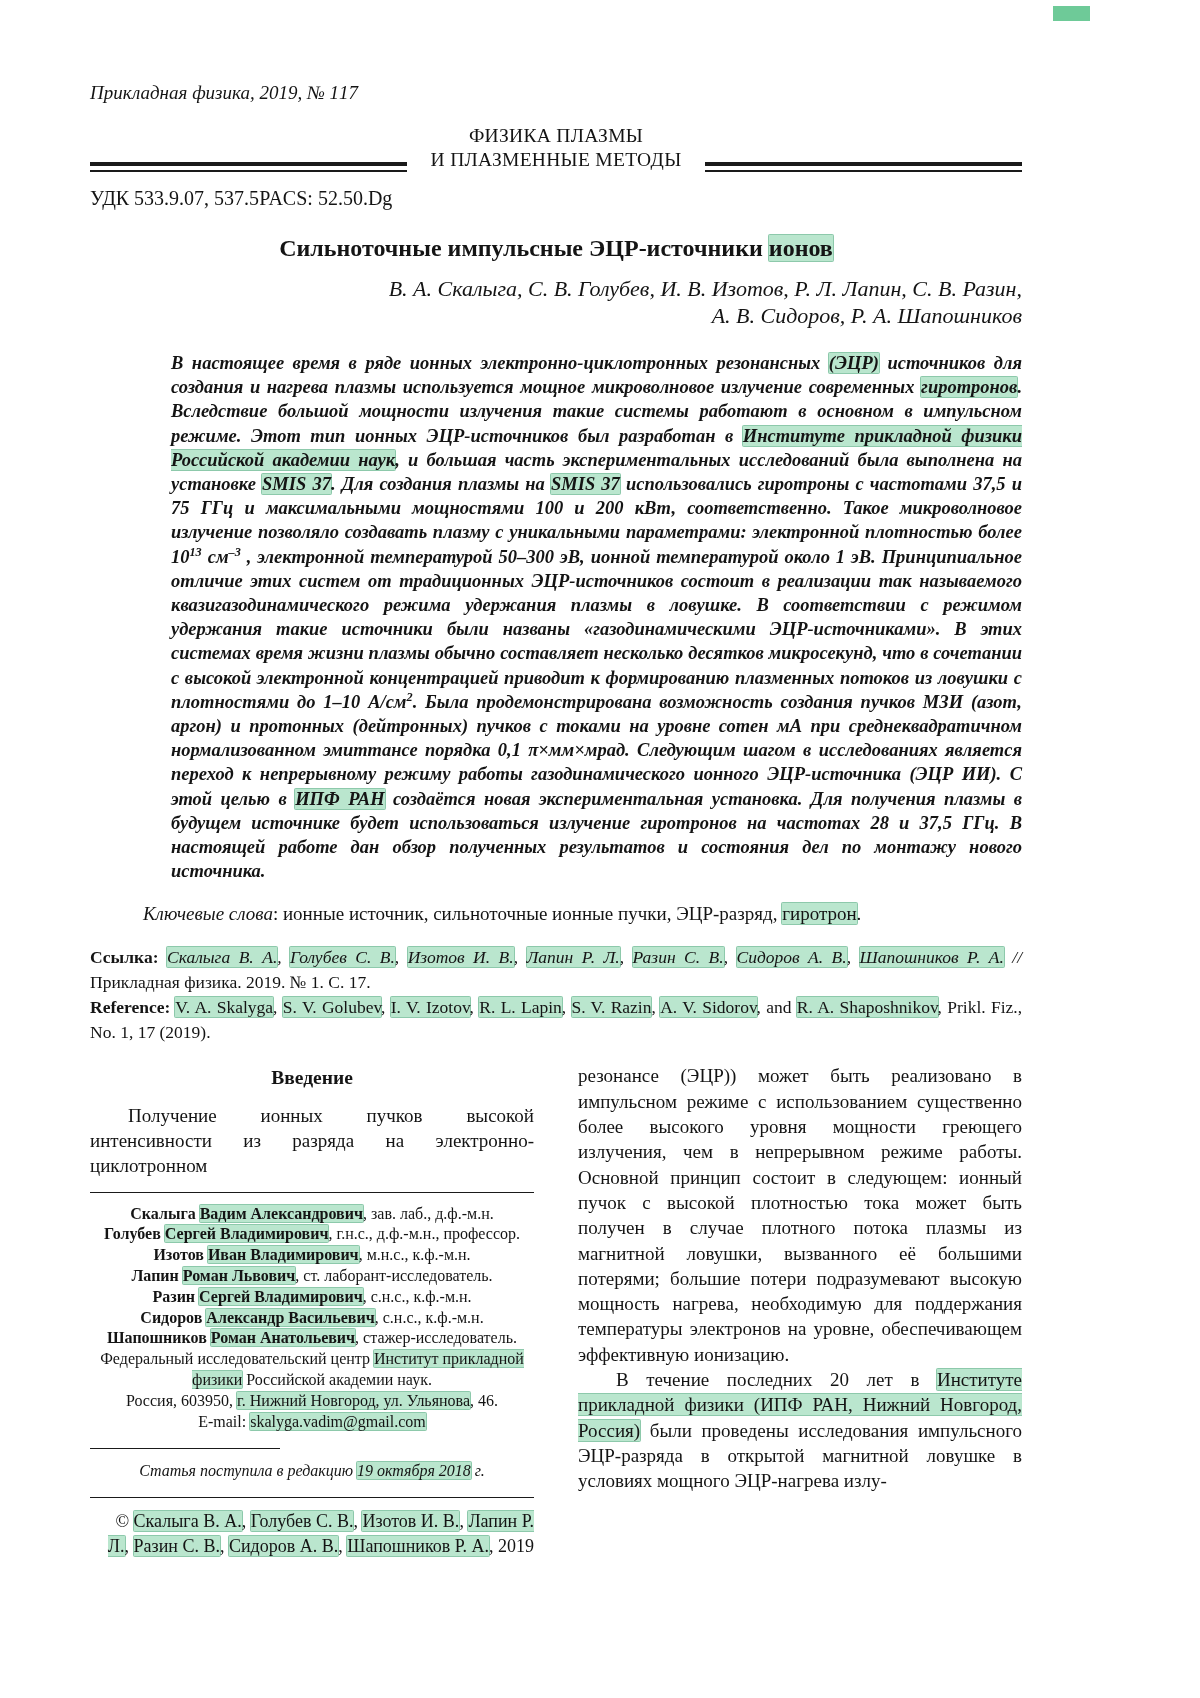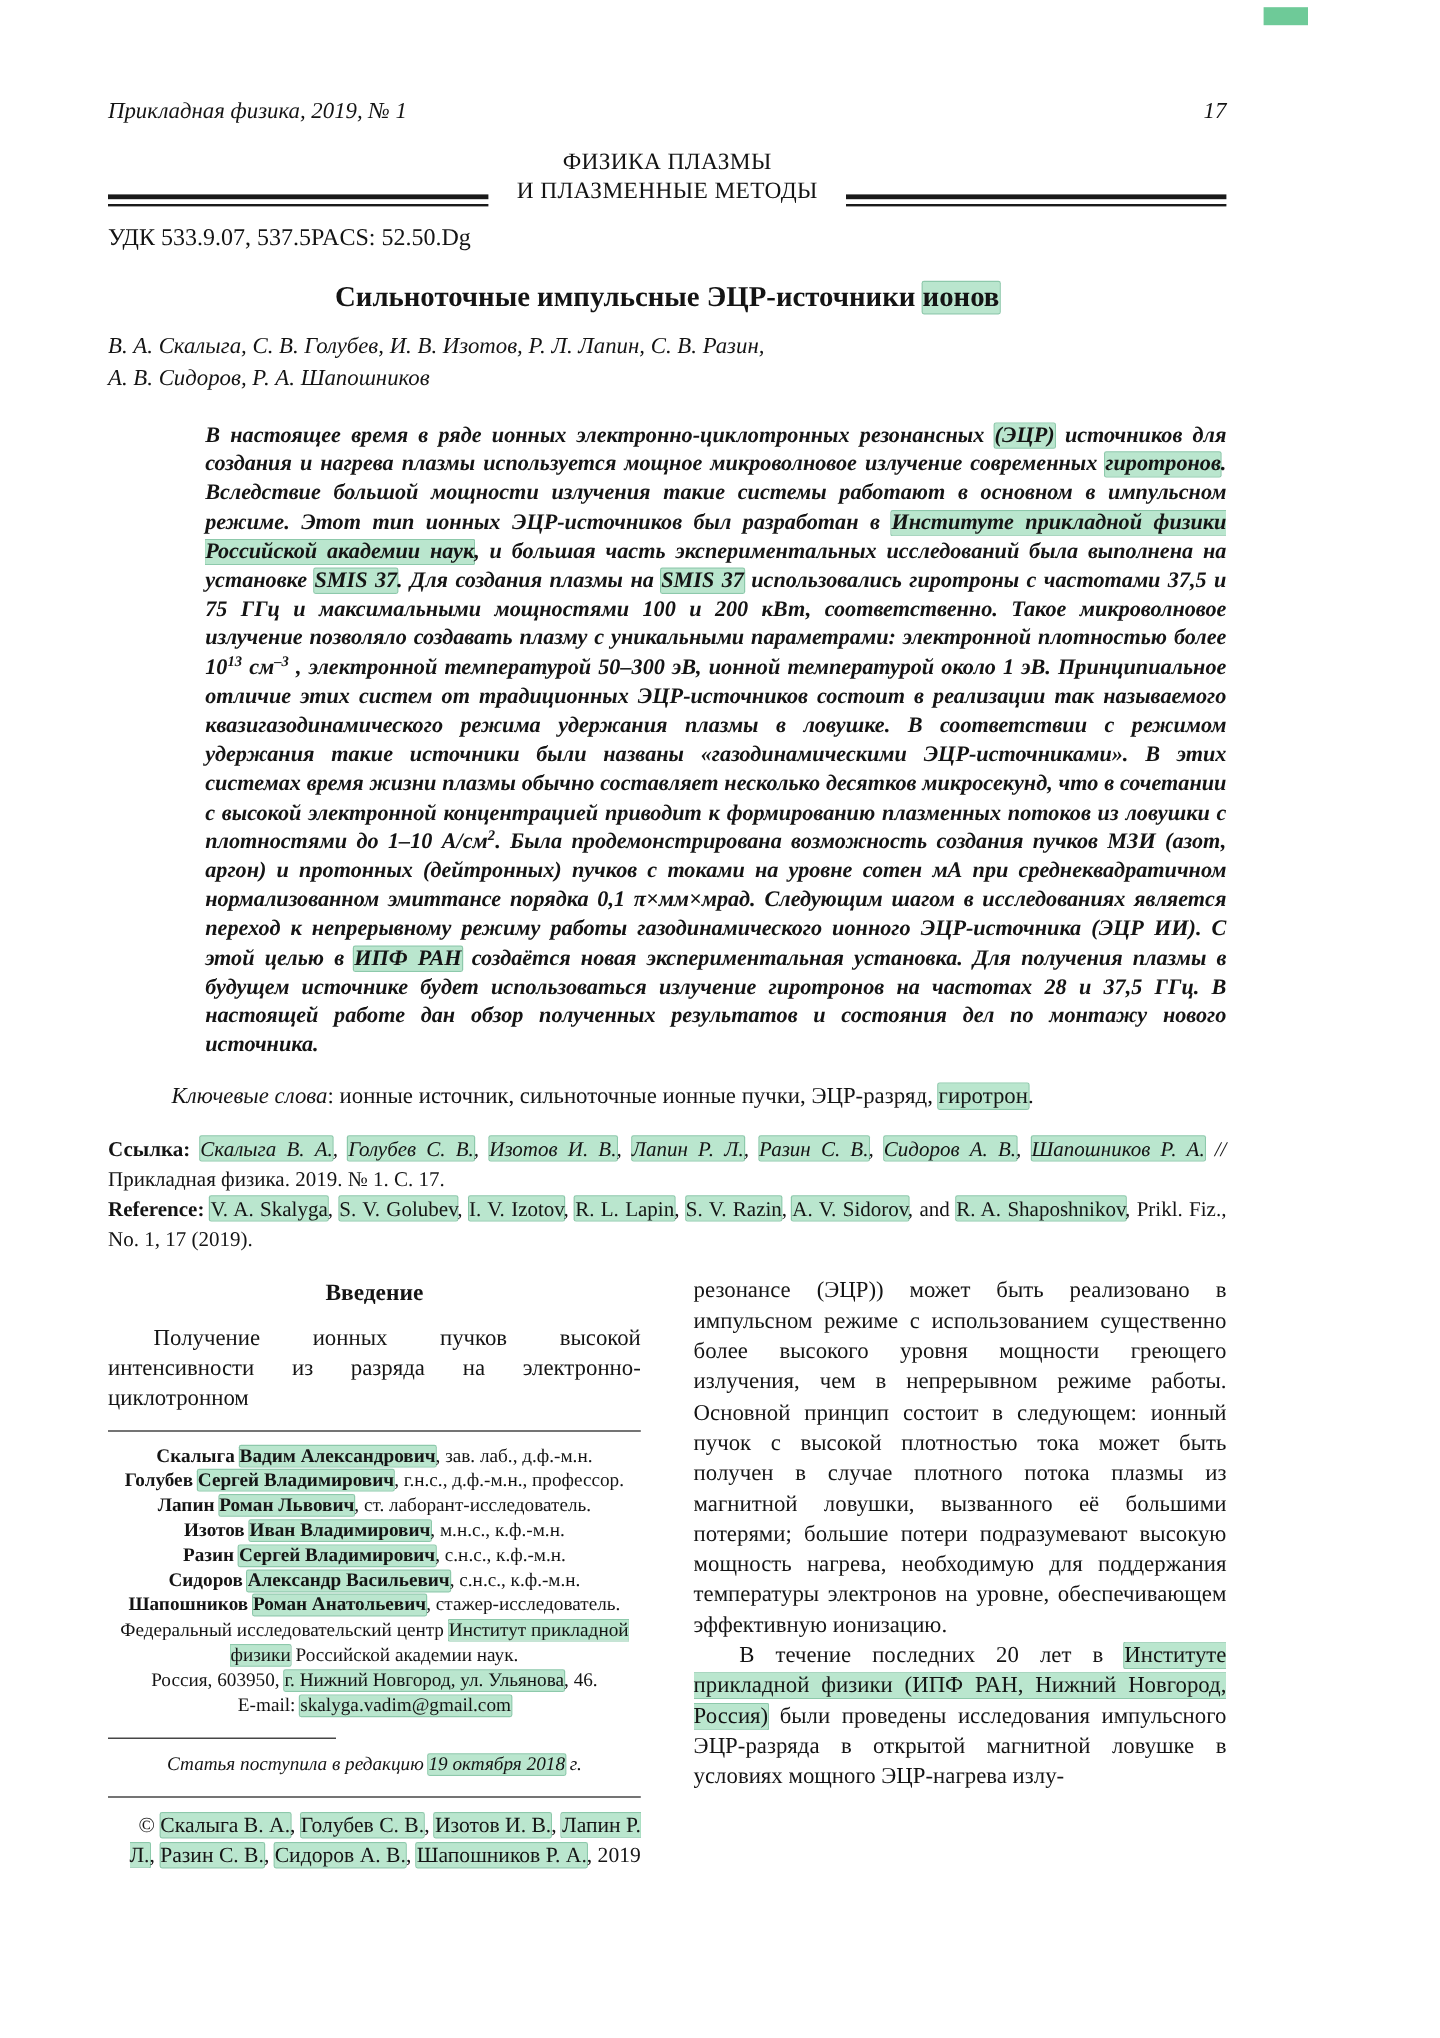"Прикладная физика, 2019, № 1" .header-row { justify-content: space-between -> none }
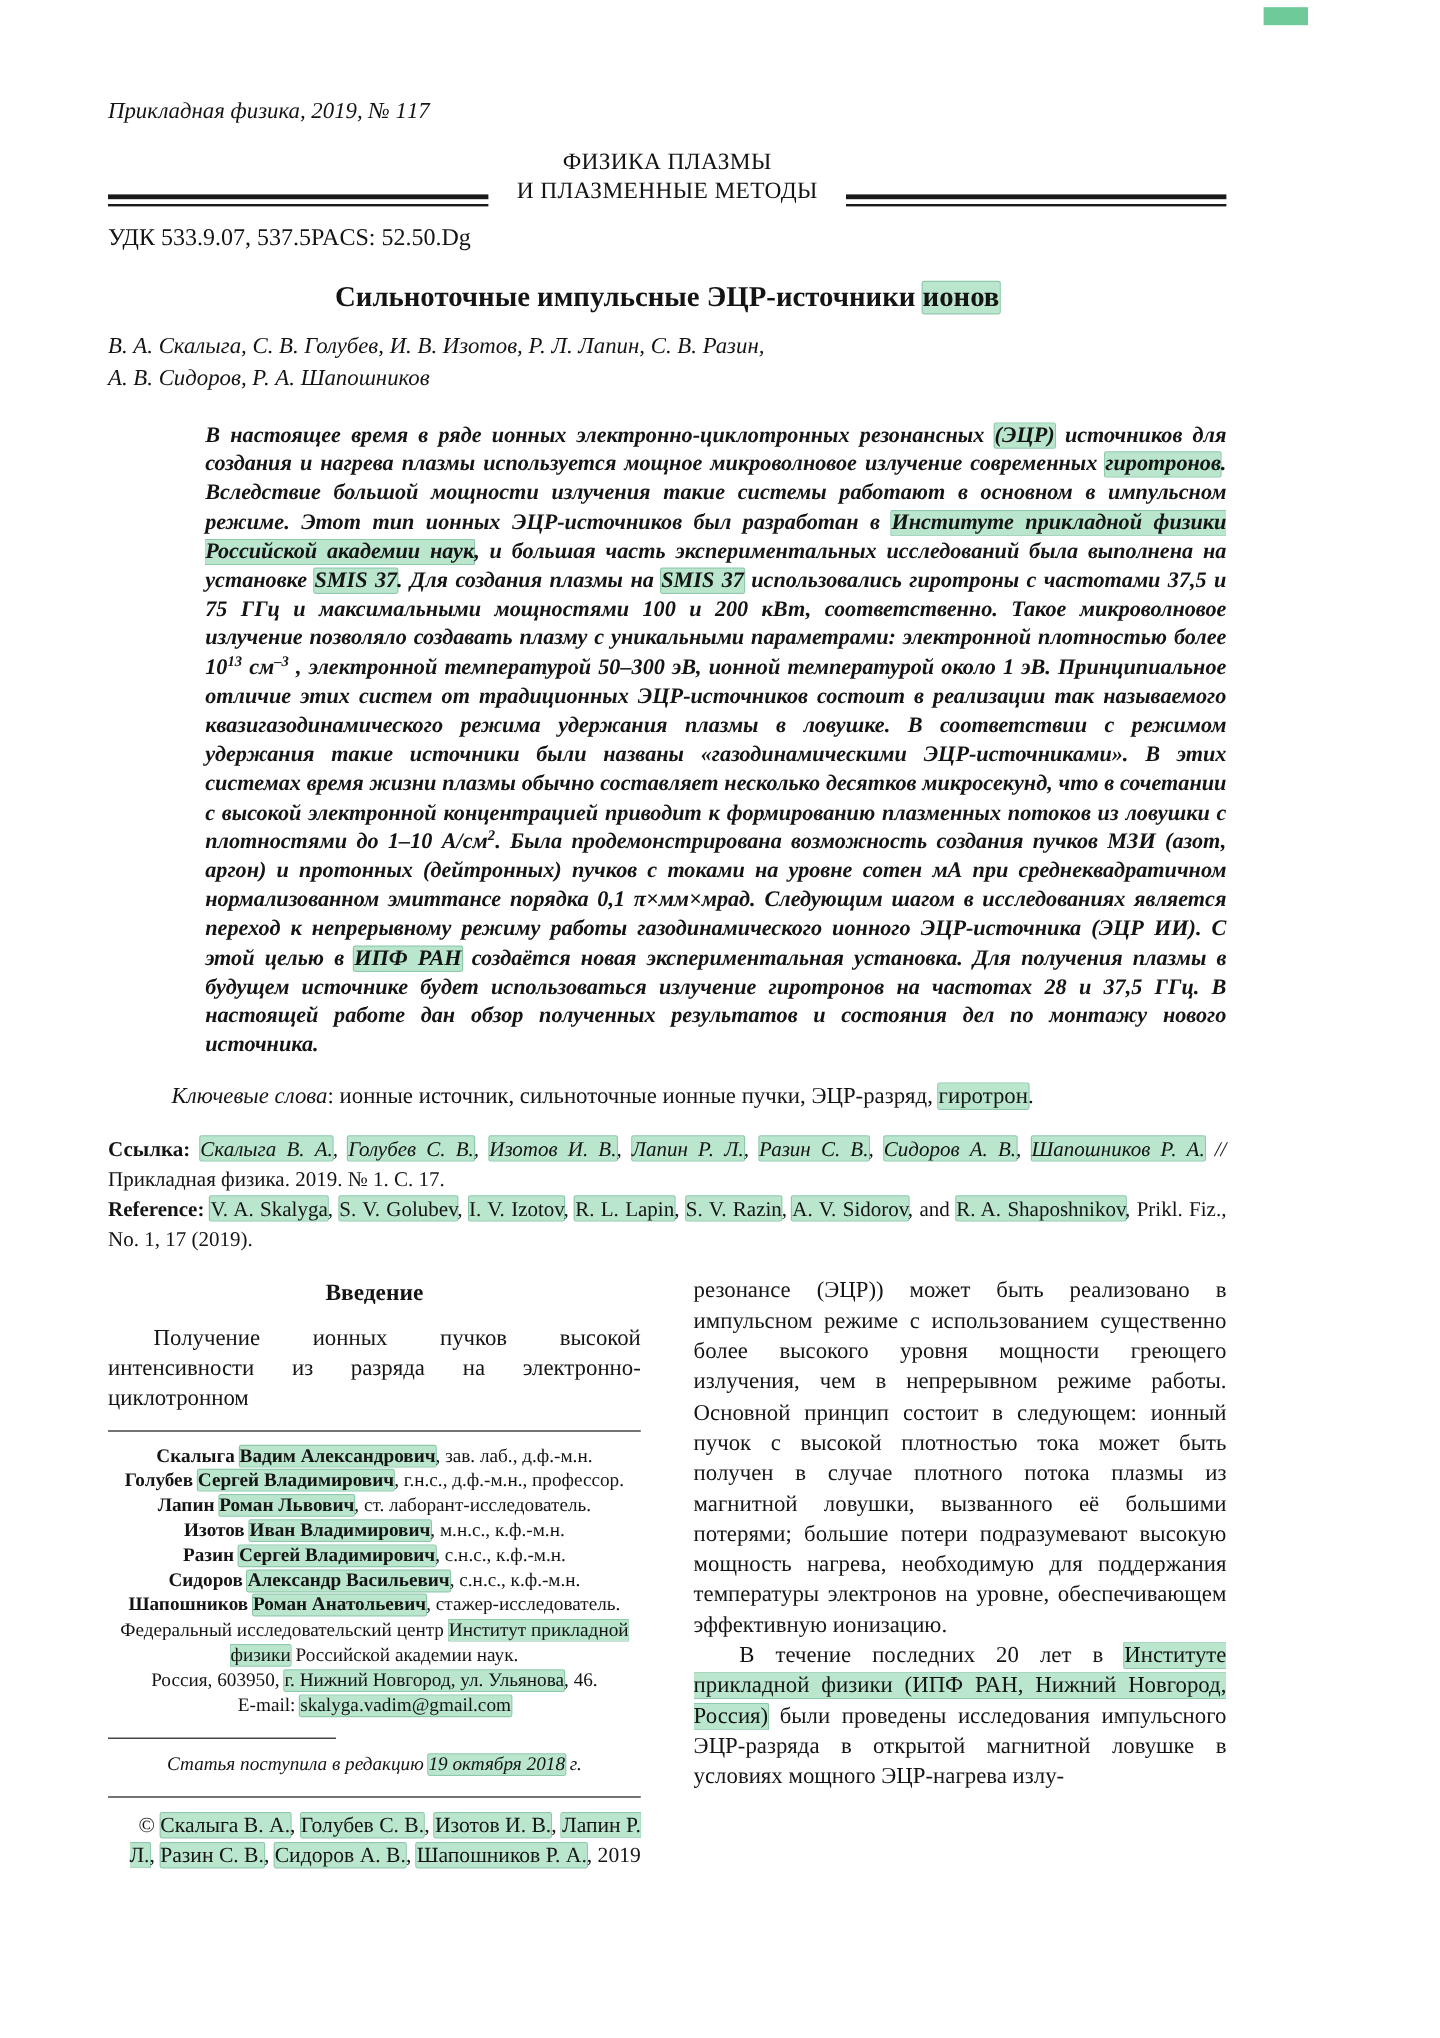"В. А. Скалыга, С. В." .authors { font-size: 19px -> 22px; text-align: left -> right }
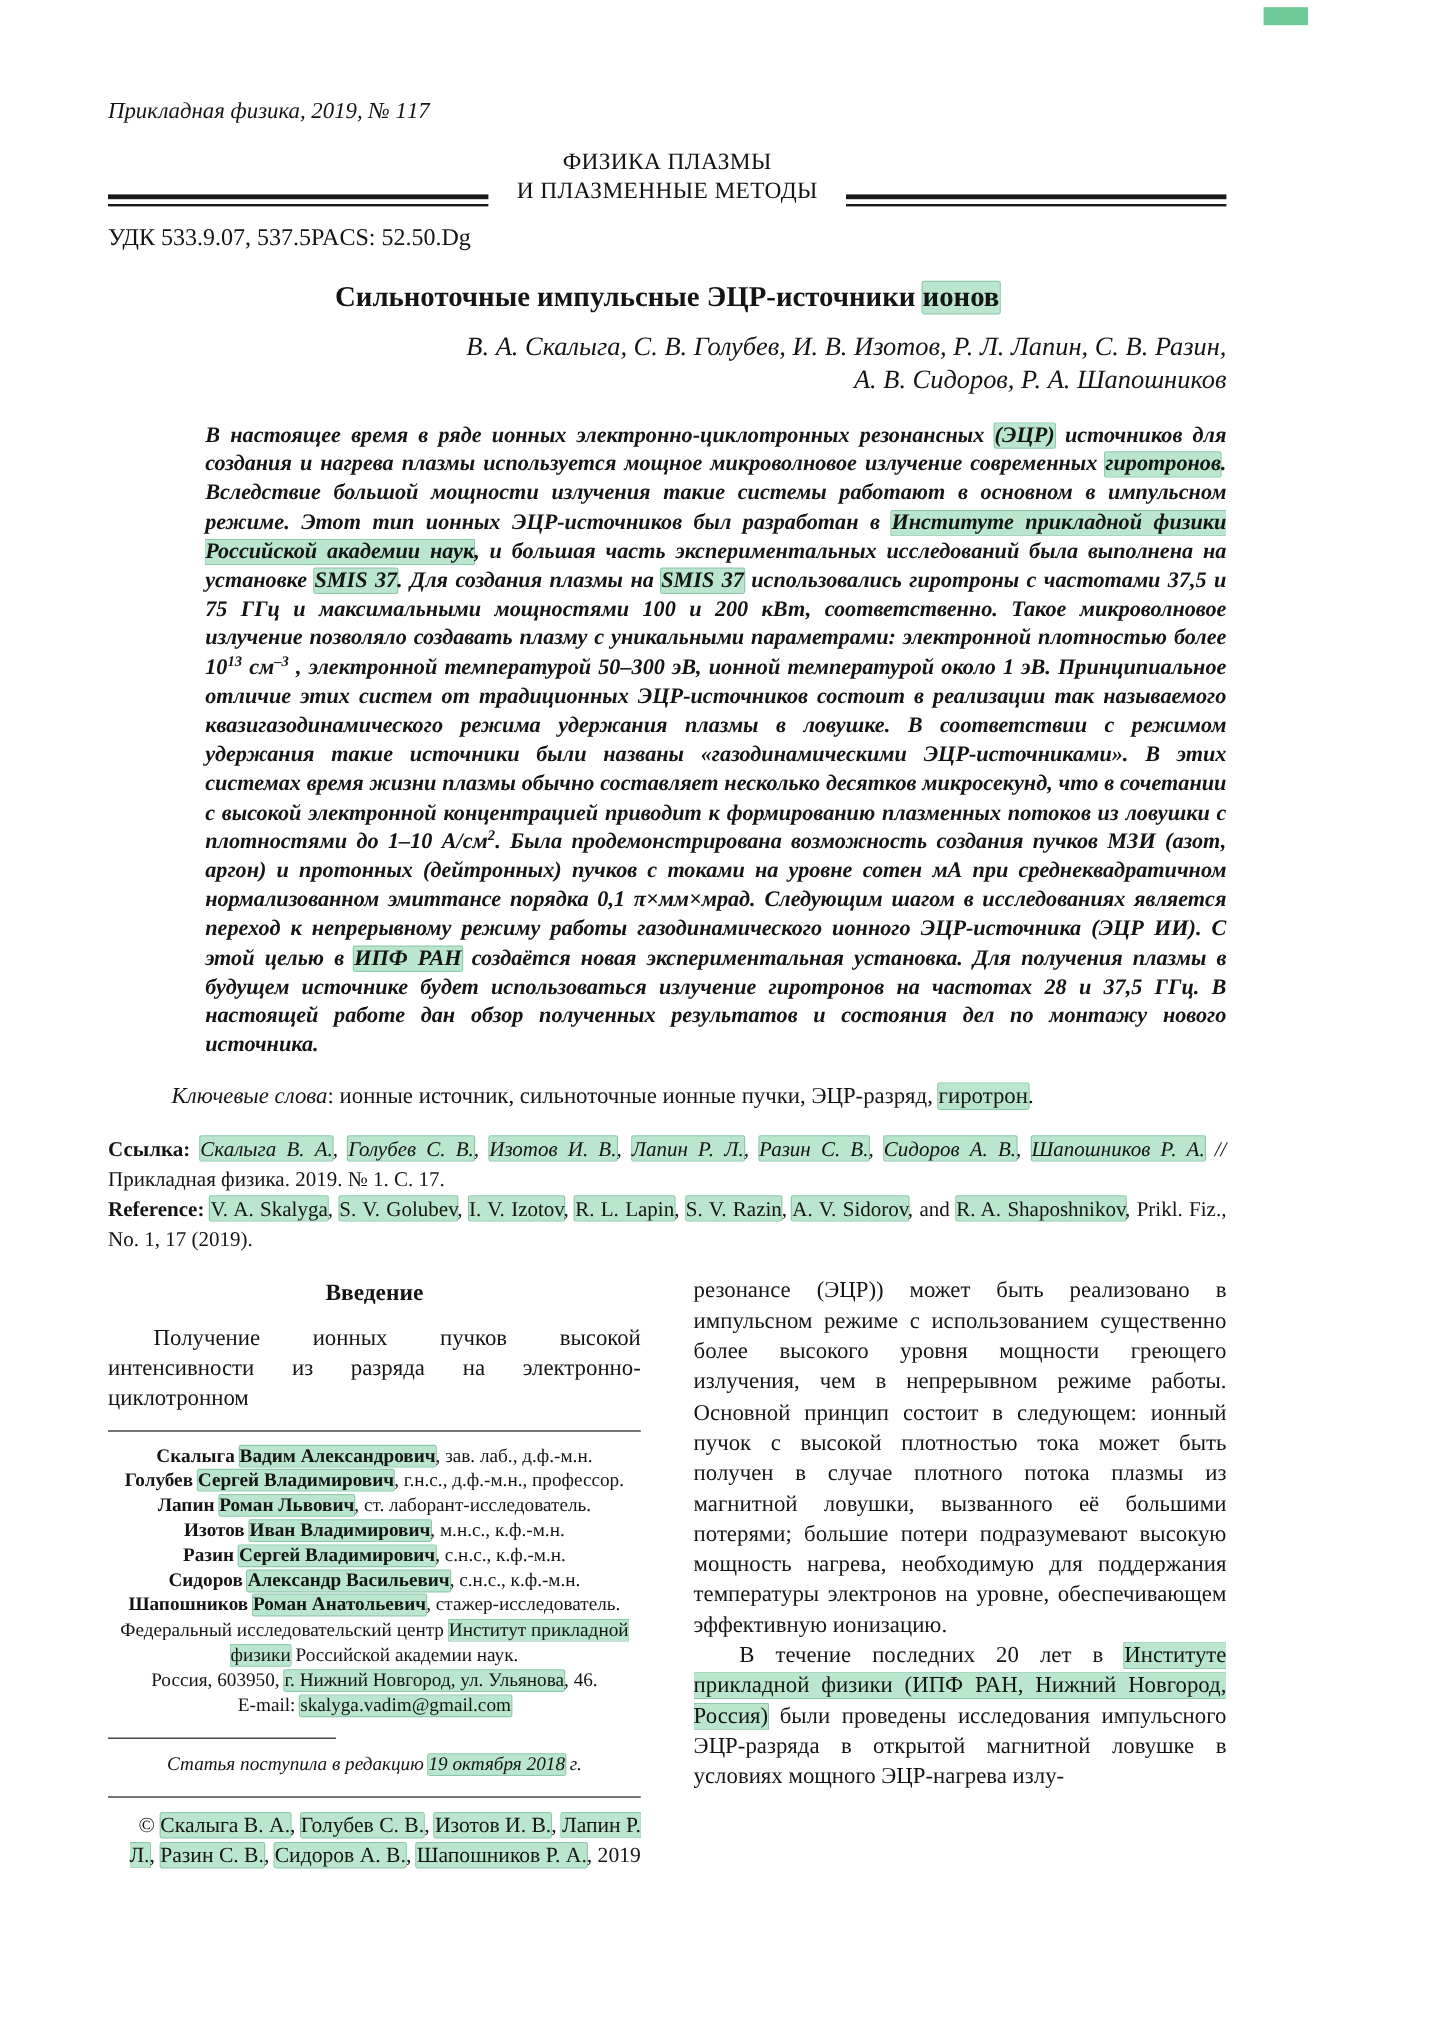"Лапин Роман Львович, ст." div { order: before "Изотов Иван Владимирович, м.н.с.," -> after "Изотов Иван Владимирович, м.н.с.," }
